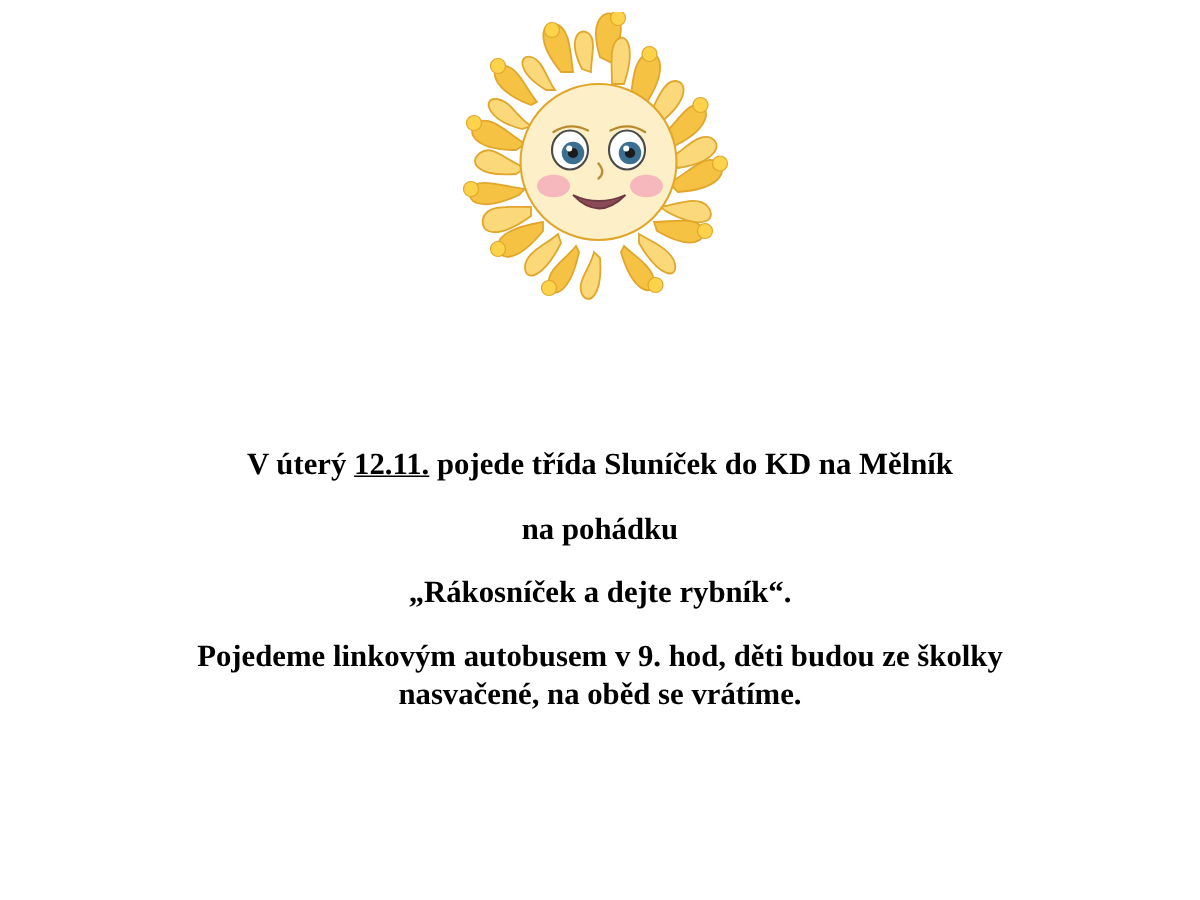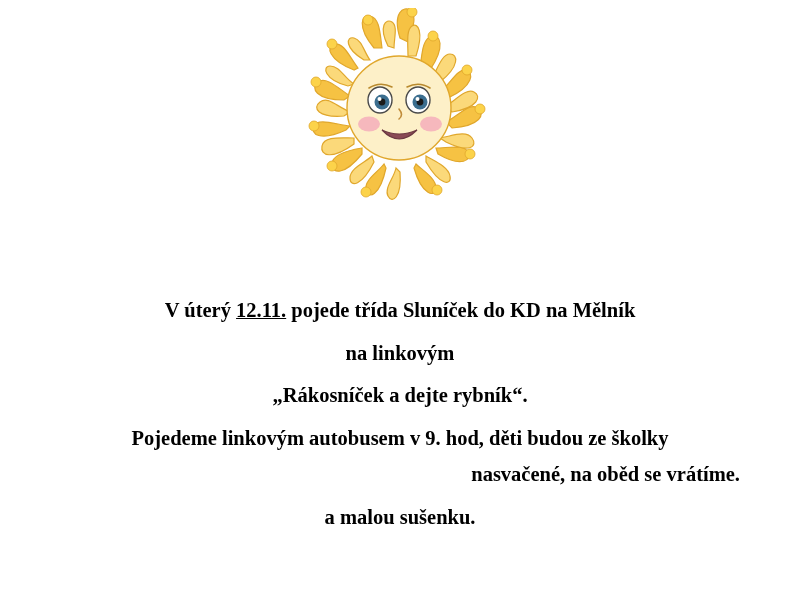"na linkovým" p.line { text: linkovým -> pohádku }
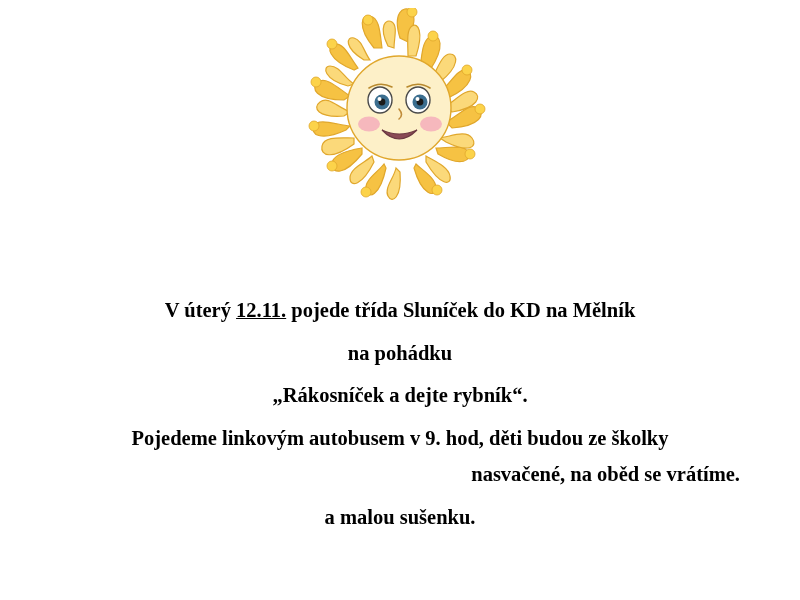"Pojedeme linkovým autobusem v 9." .l4 { margin-bottom: 16px -> 5px }
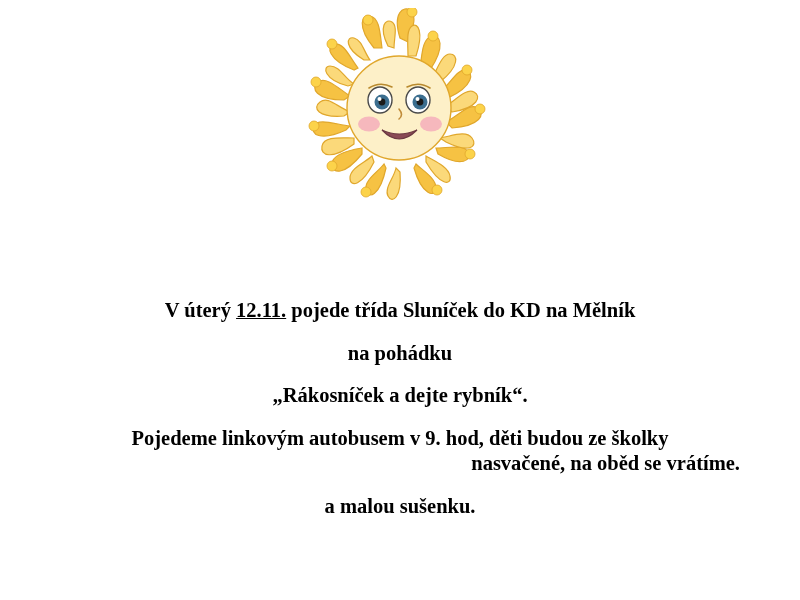"nasvačené, na oběd se vrátíme." .l5 { text-align: right -> none }
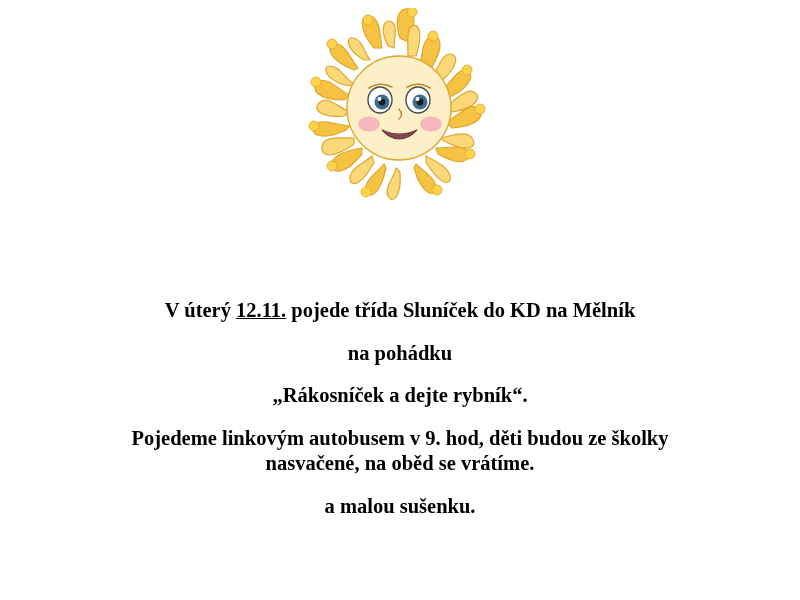"a malou sušenku." p.line { html: <p>a malou sušenku.</p> -> none }
